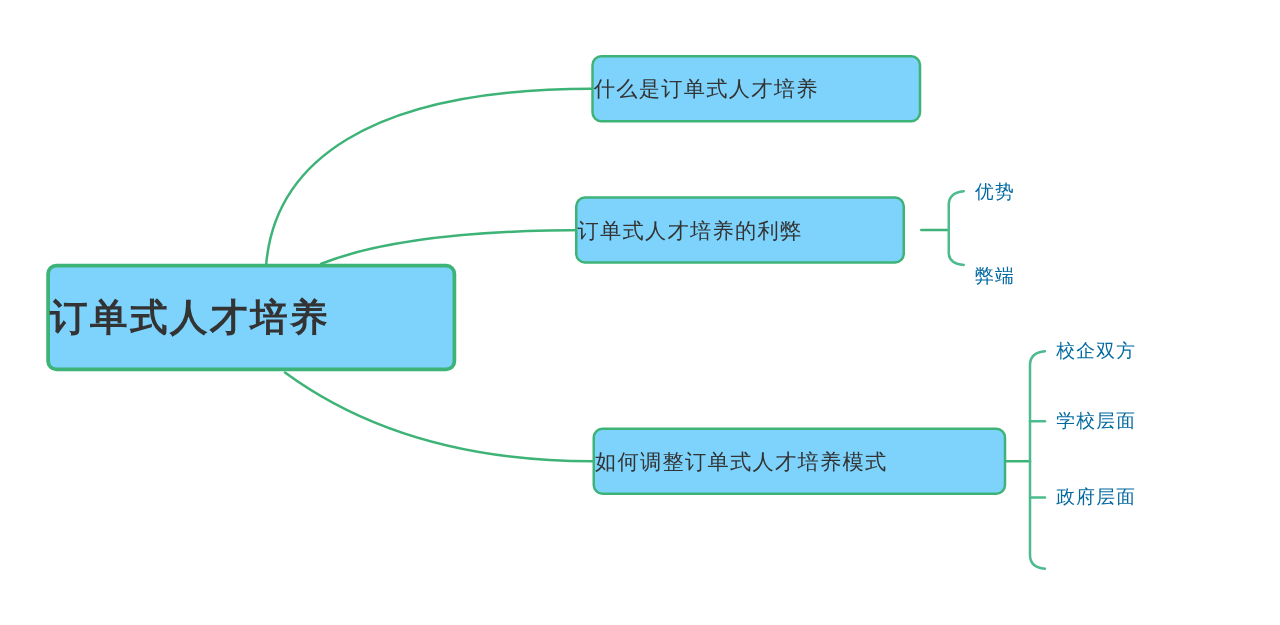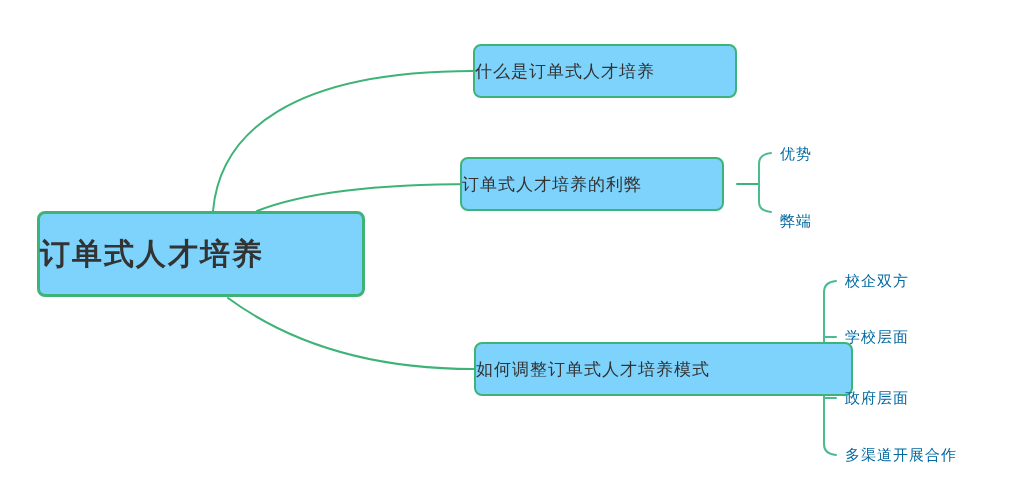"如何调整订单式人才培养模式" .branch-node.b3 { width: 379px -> 331px }
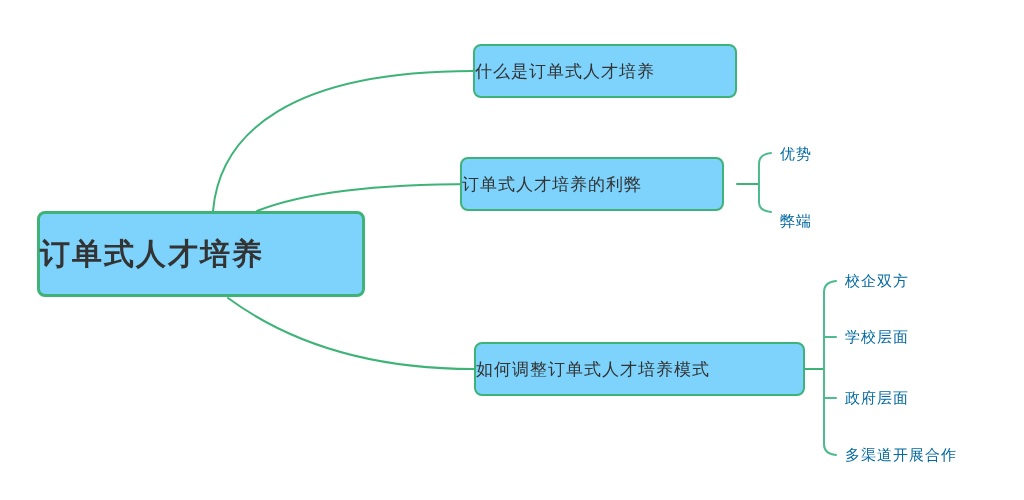"多渠道开展合作" span.leaf-label { html: <span>多渠道开展合作</span> -> none }
